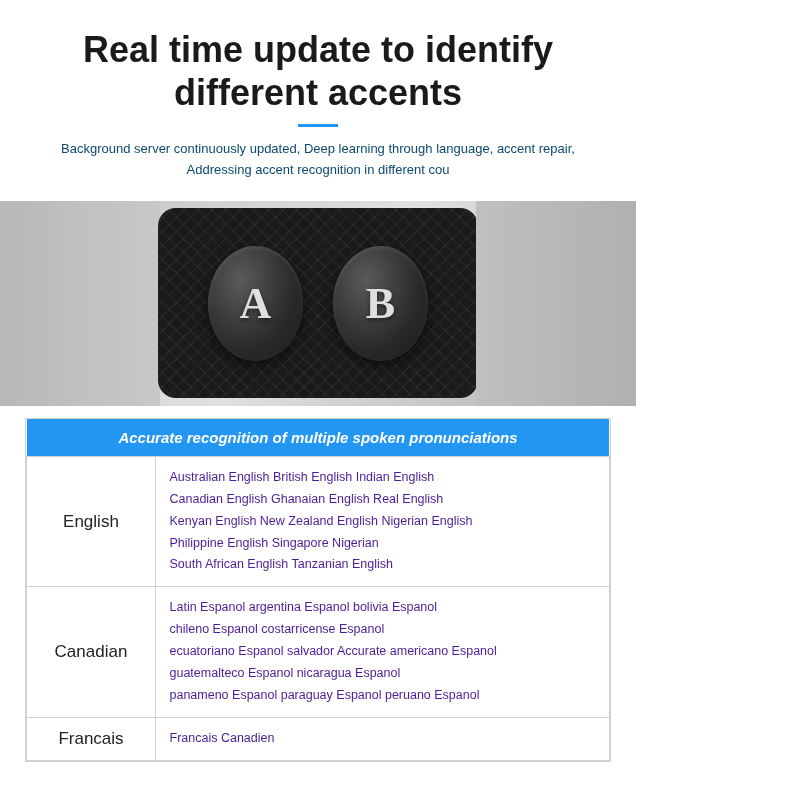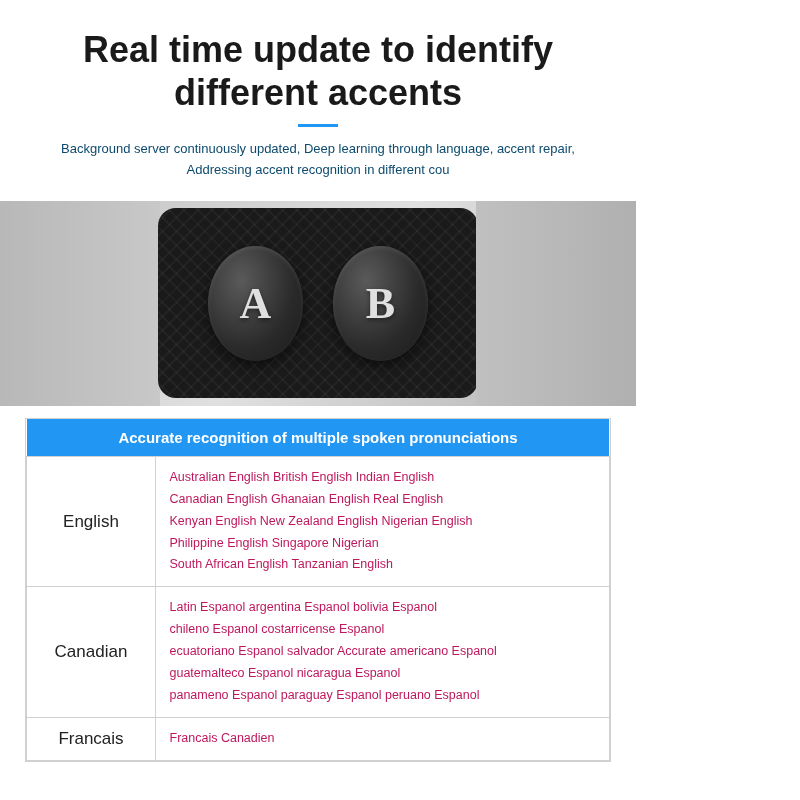"Accurate recognition of multiple spoken" .table-header-row td { font-style: none -> italic }
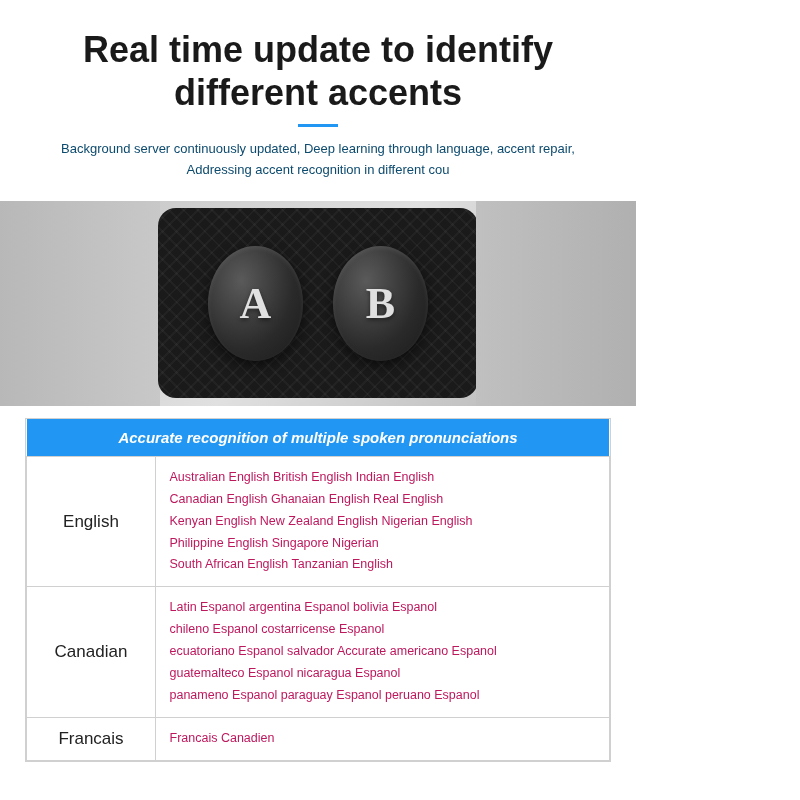"Australian English British English" .lang-details { color: #be185d -> #4c1d95 }
